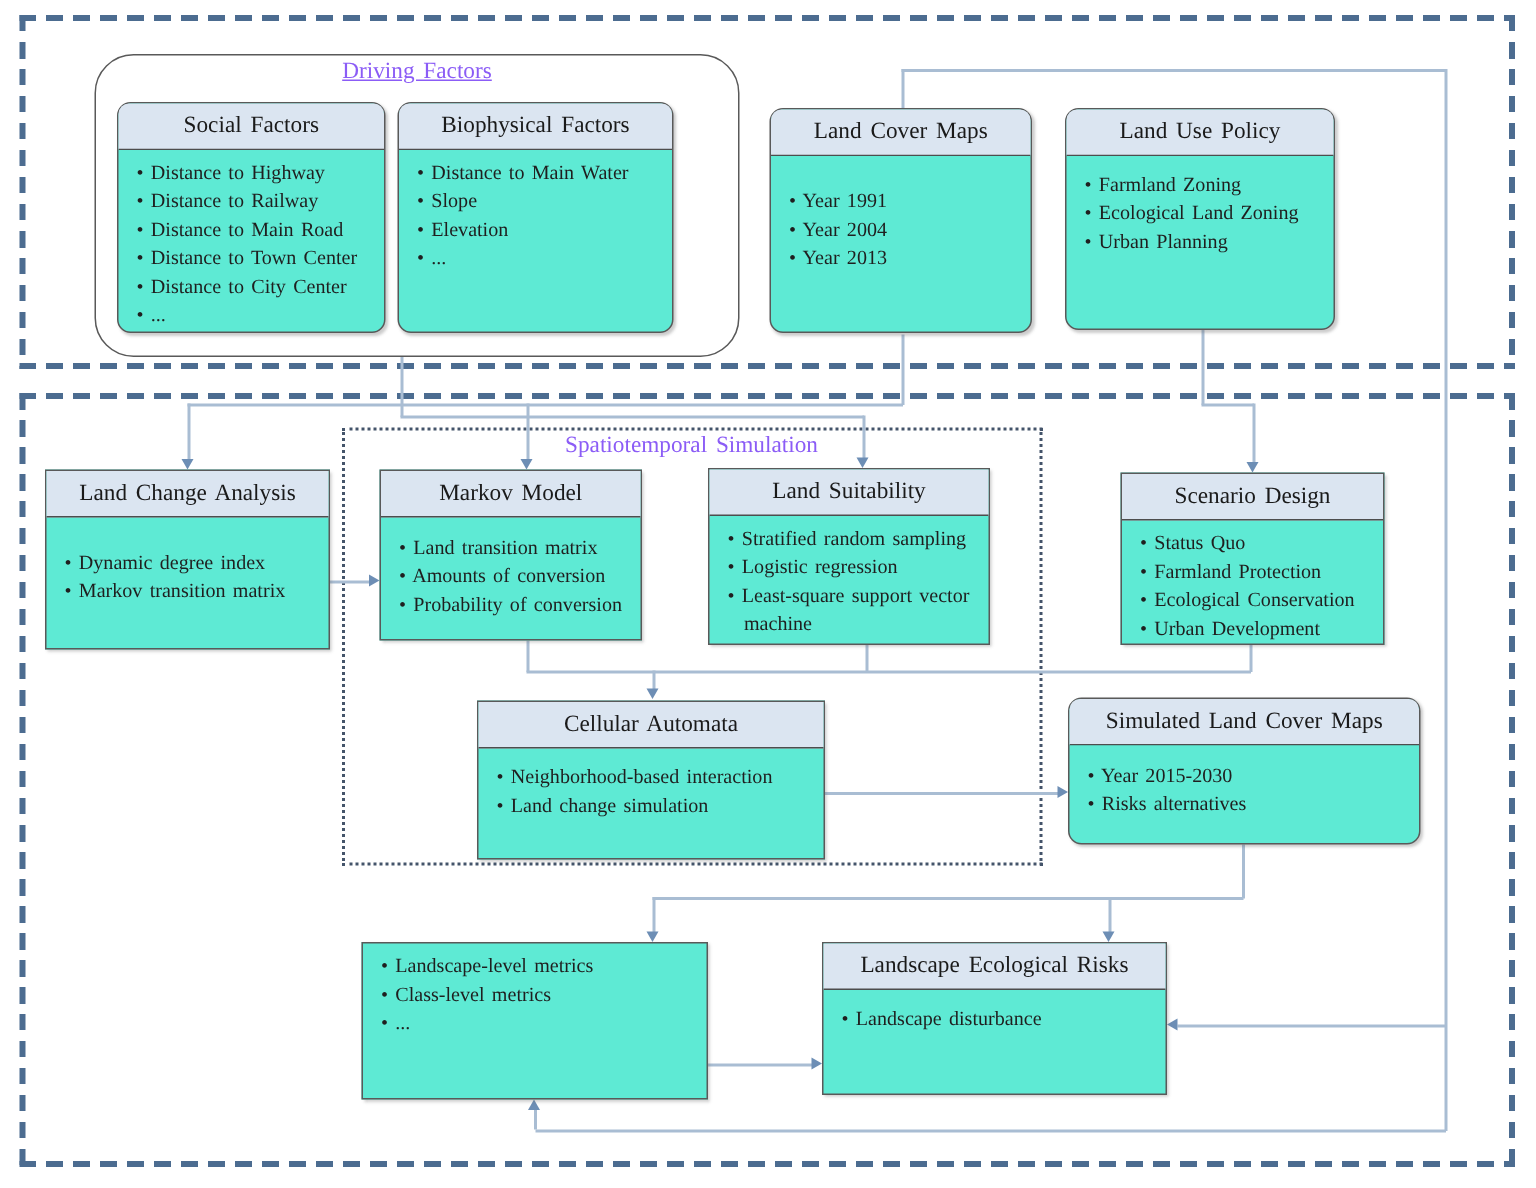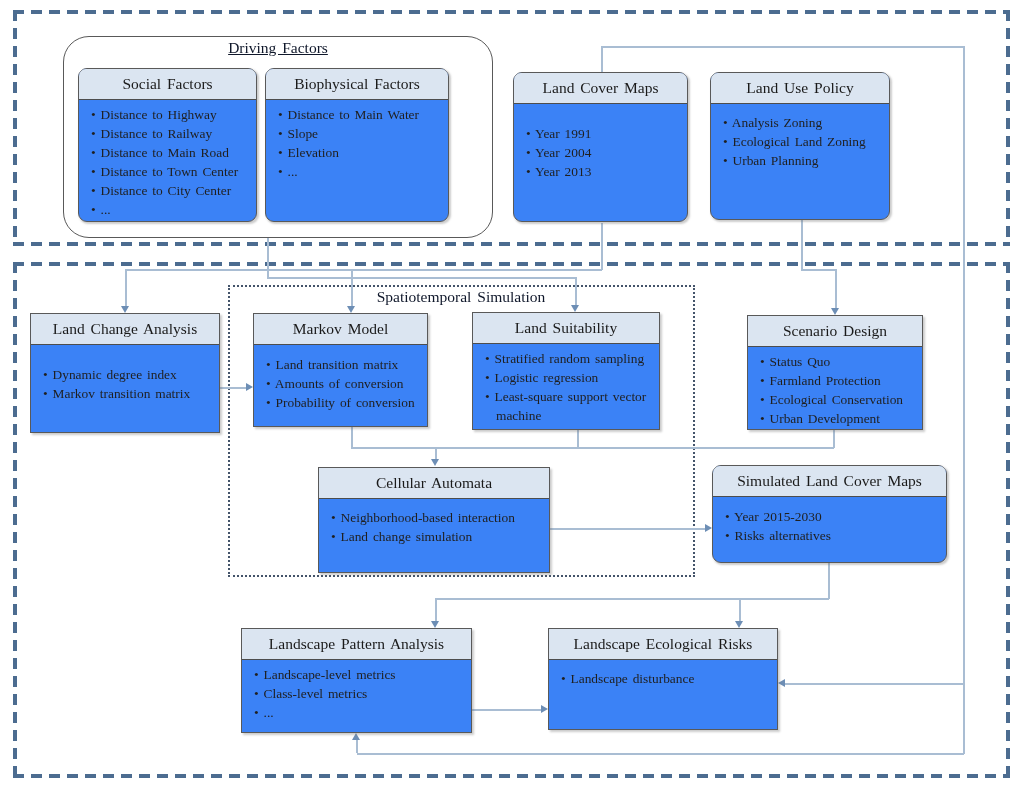"Driving Factors" .container-label { color: #0f172a -> #8b5cf6 }
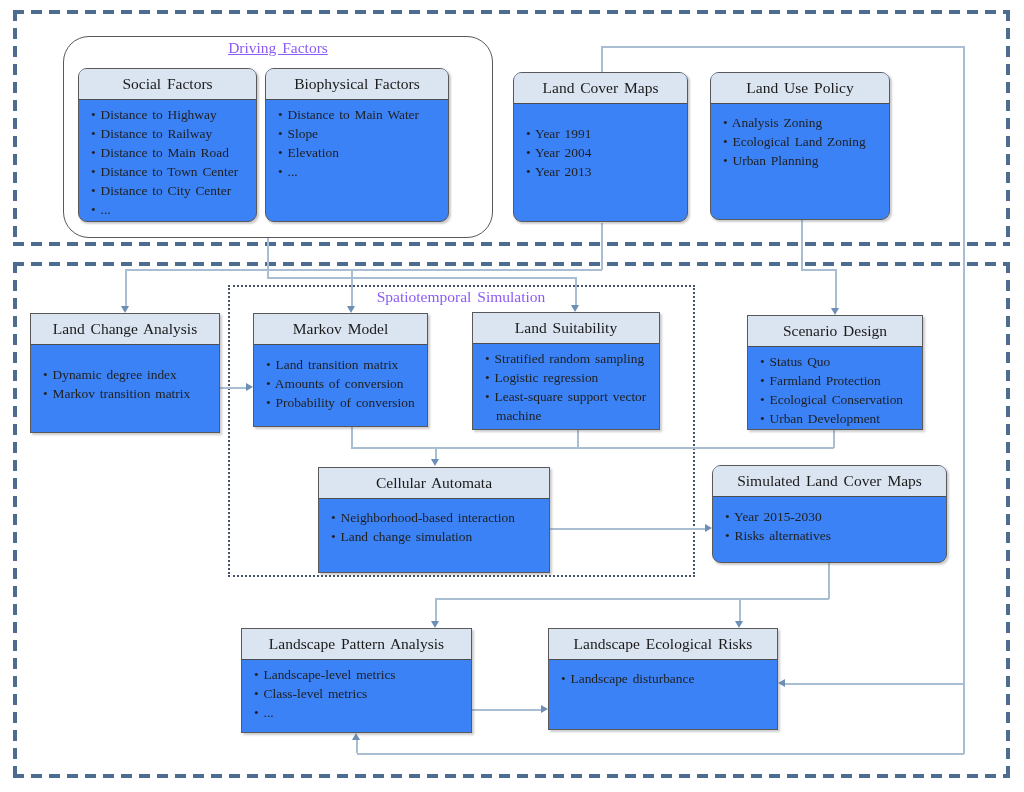"Social Factors" .box { background: #3b82f6 -> #5eead4 }
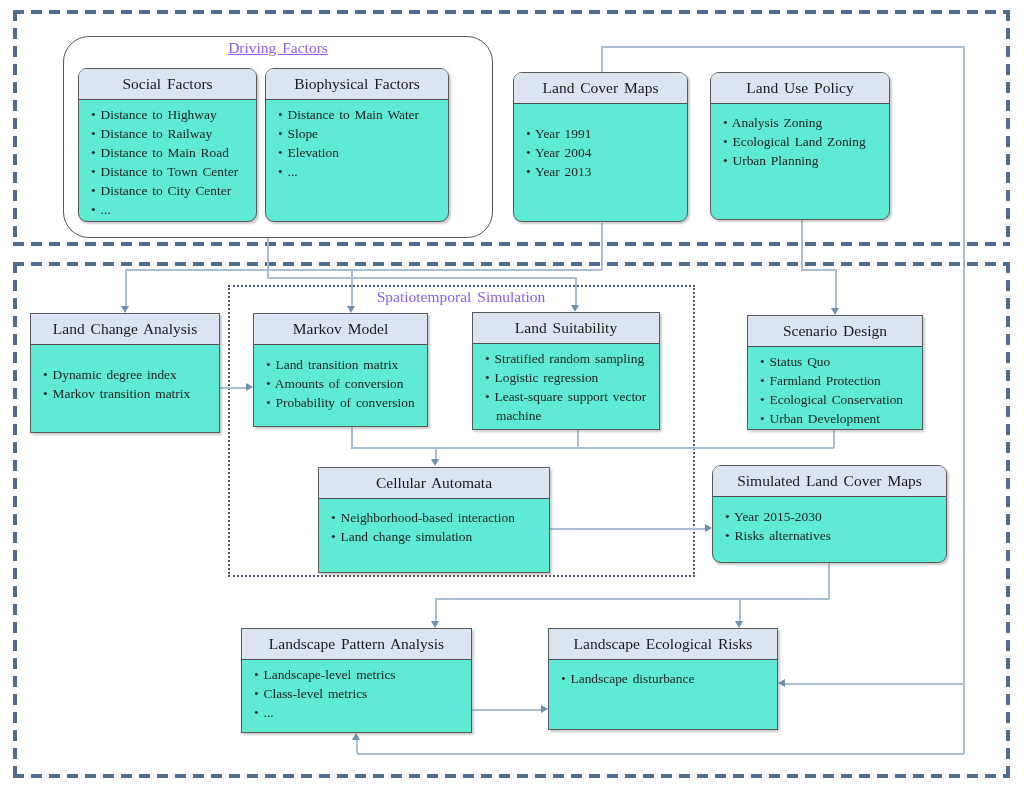"Analysis Zoning" li { text: Analysis -> Farmland }
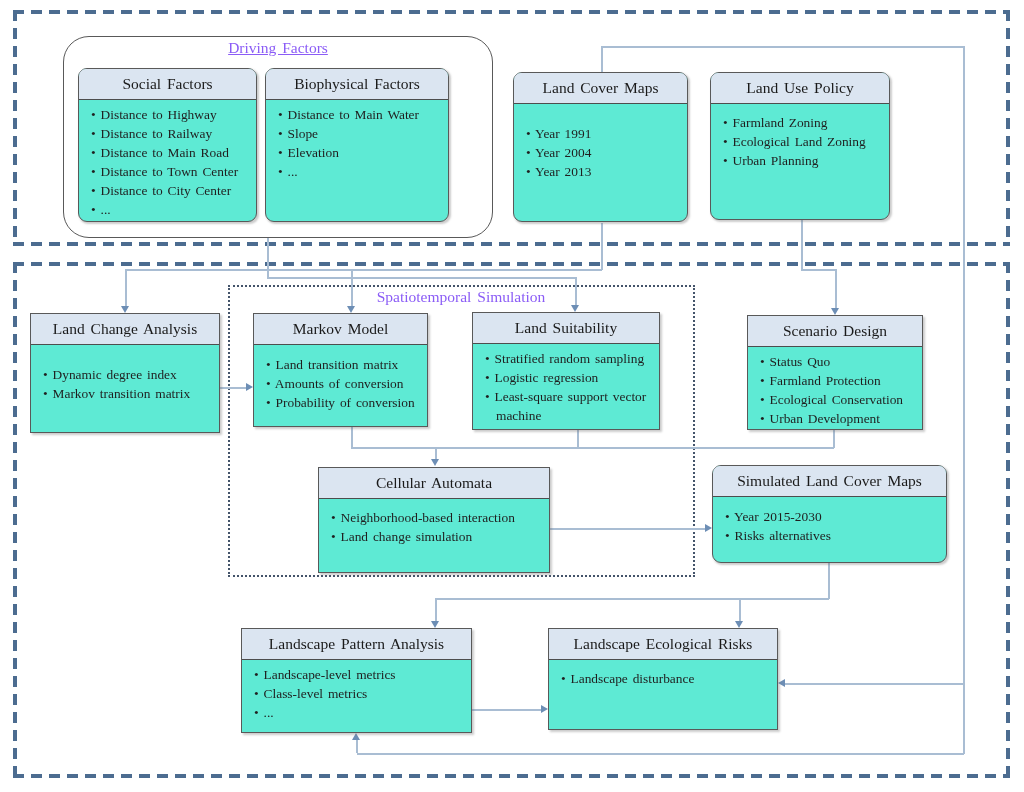"Landscape Pattern Analysis" div.box-header { html: <div>Landscape Pattern Analysis</div> -> none }
